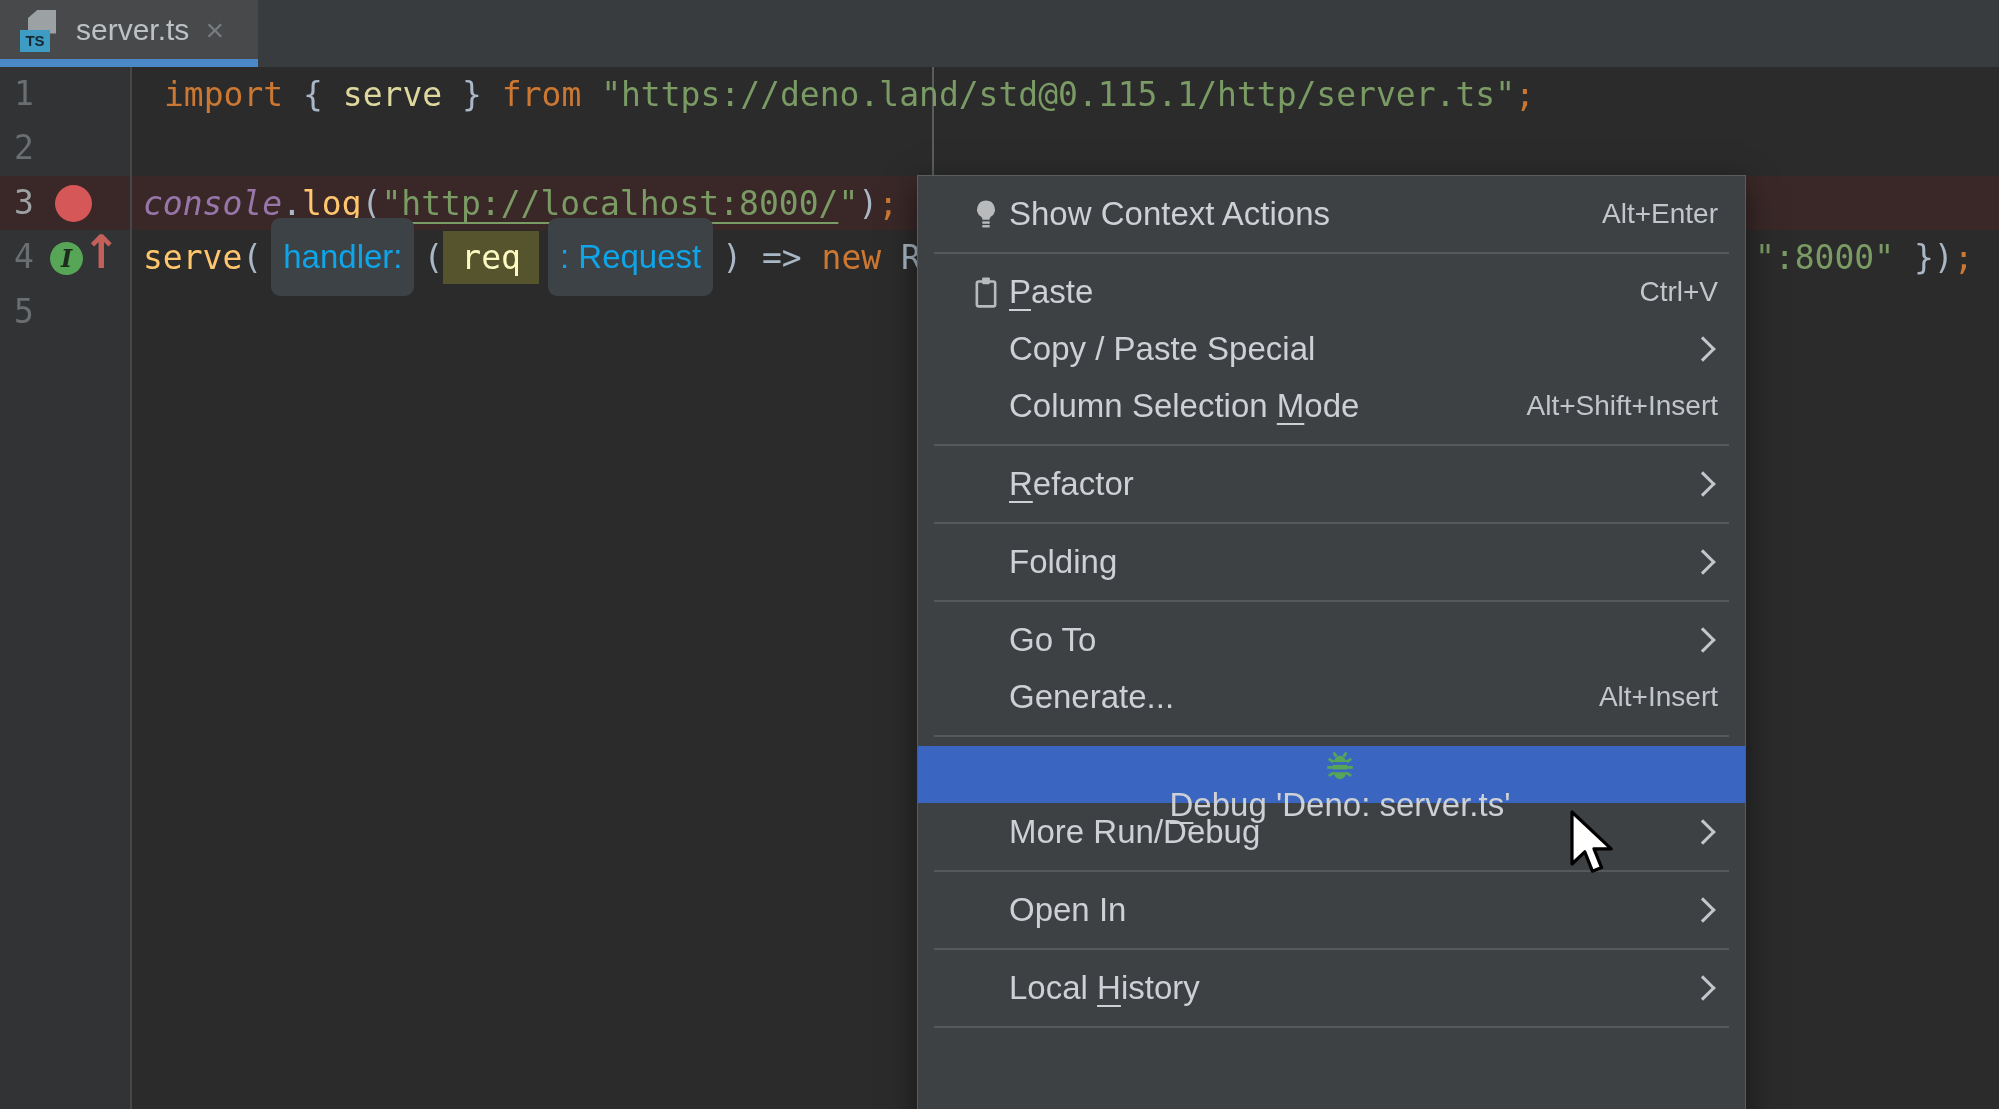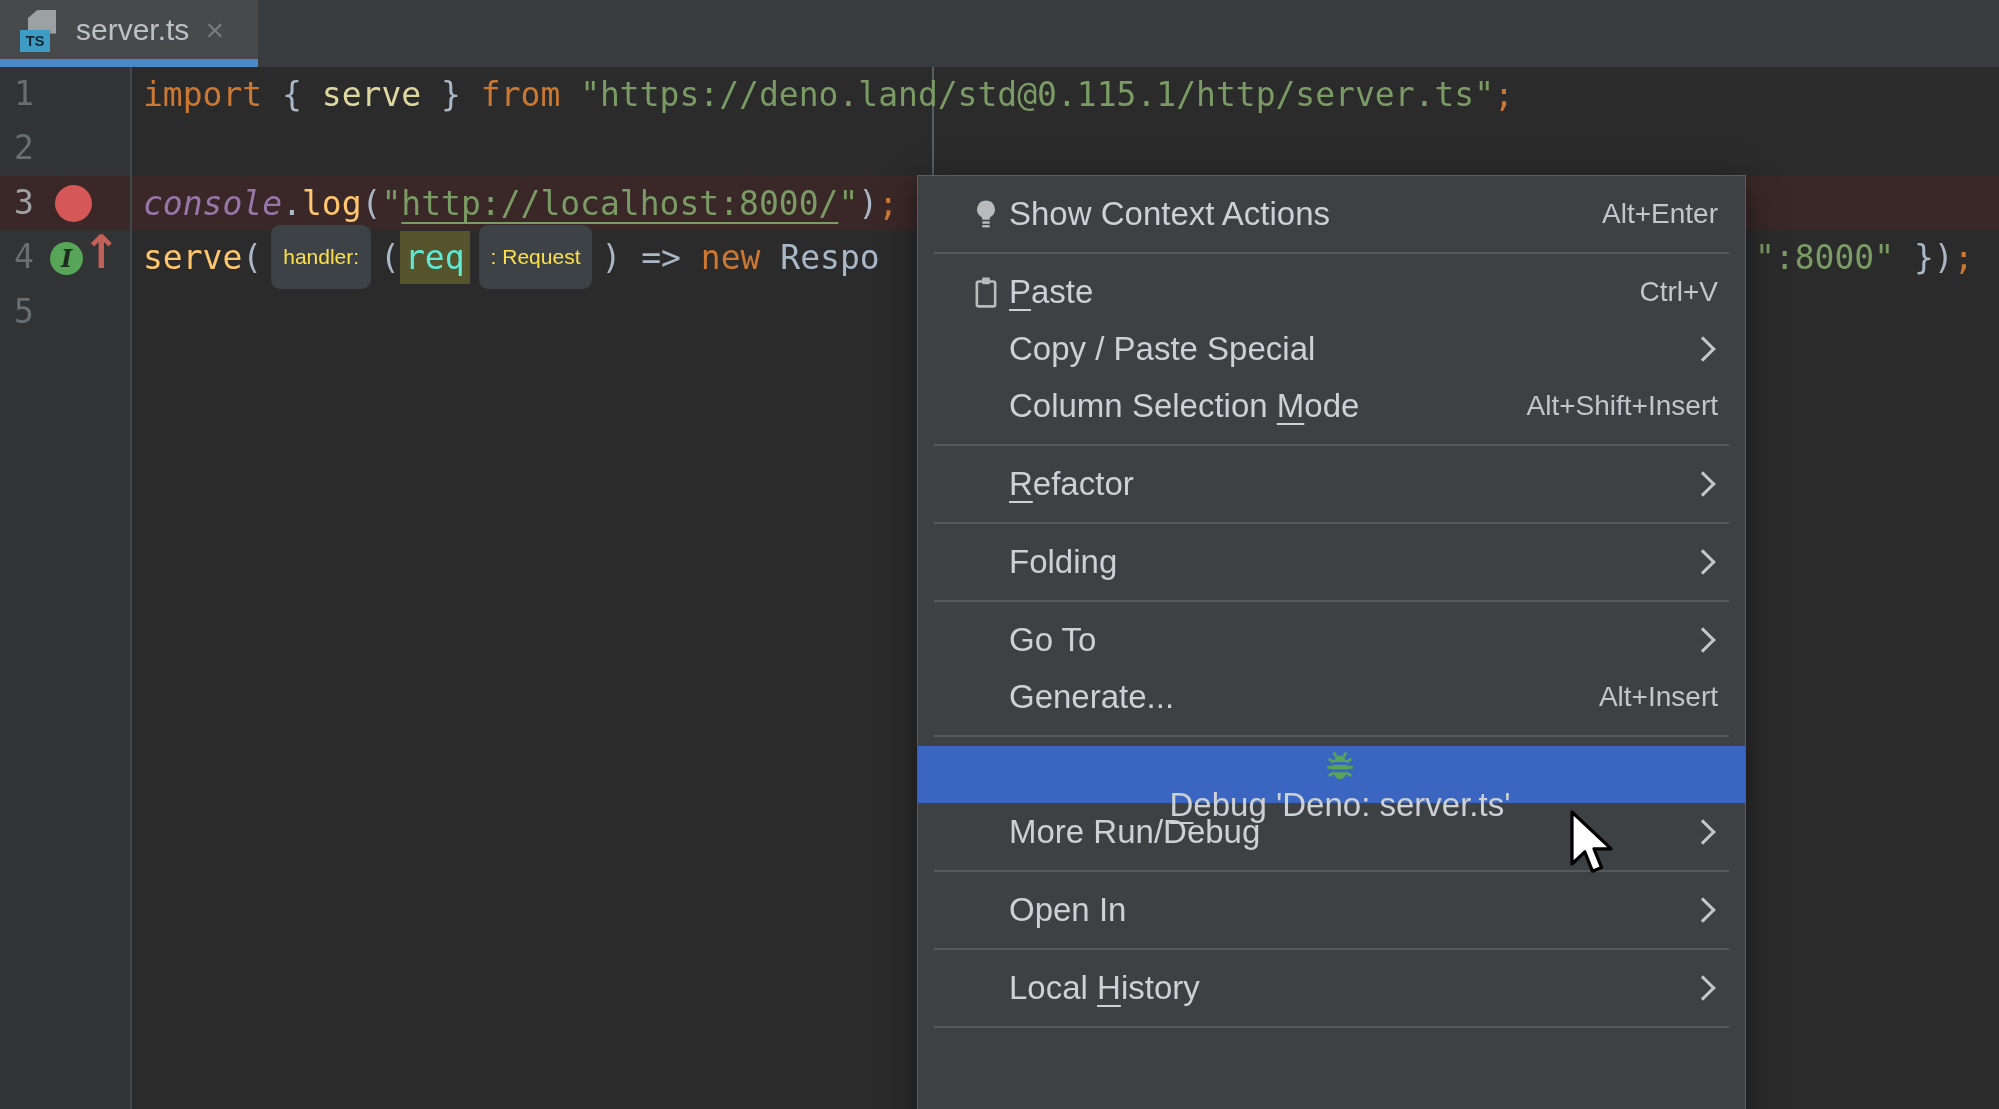"import" .r1 { margin-left: none -> 21px }
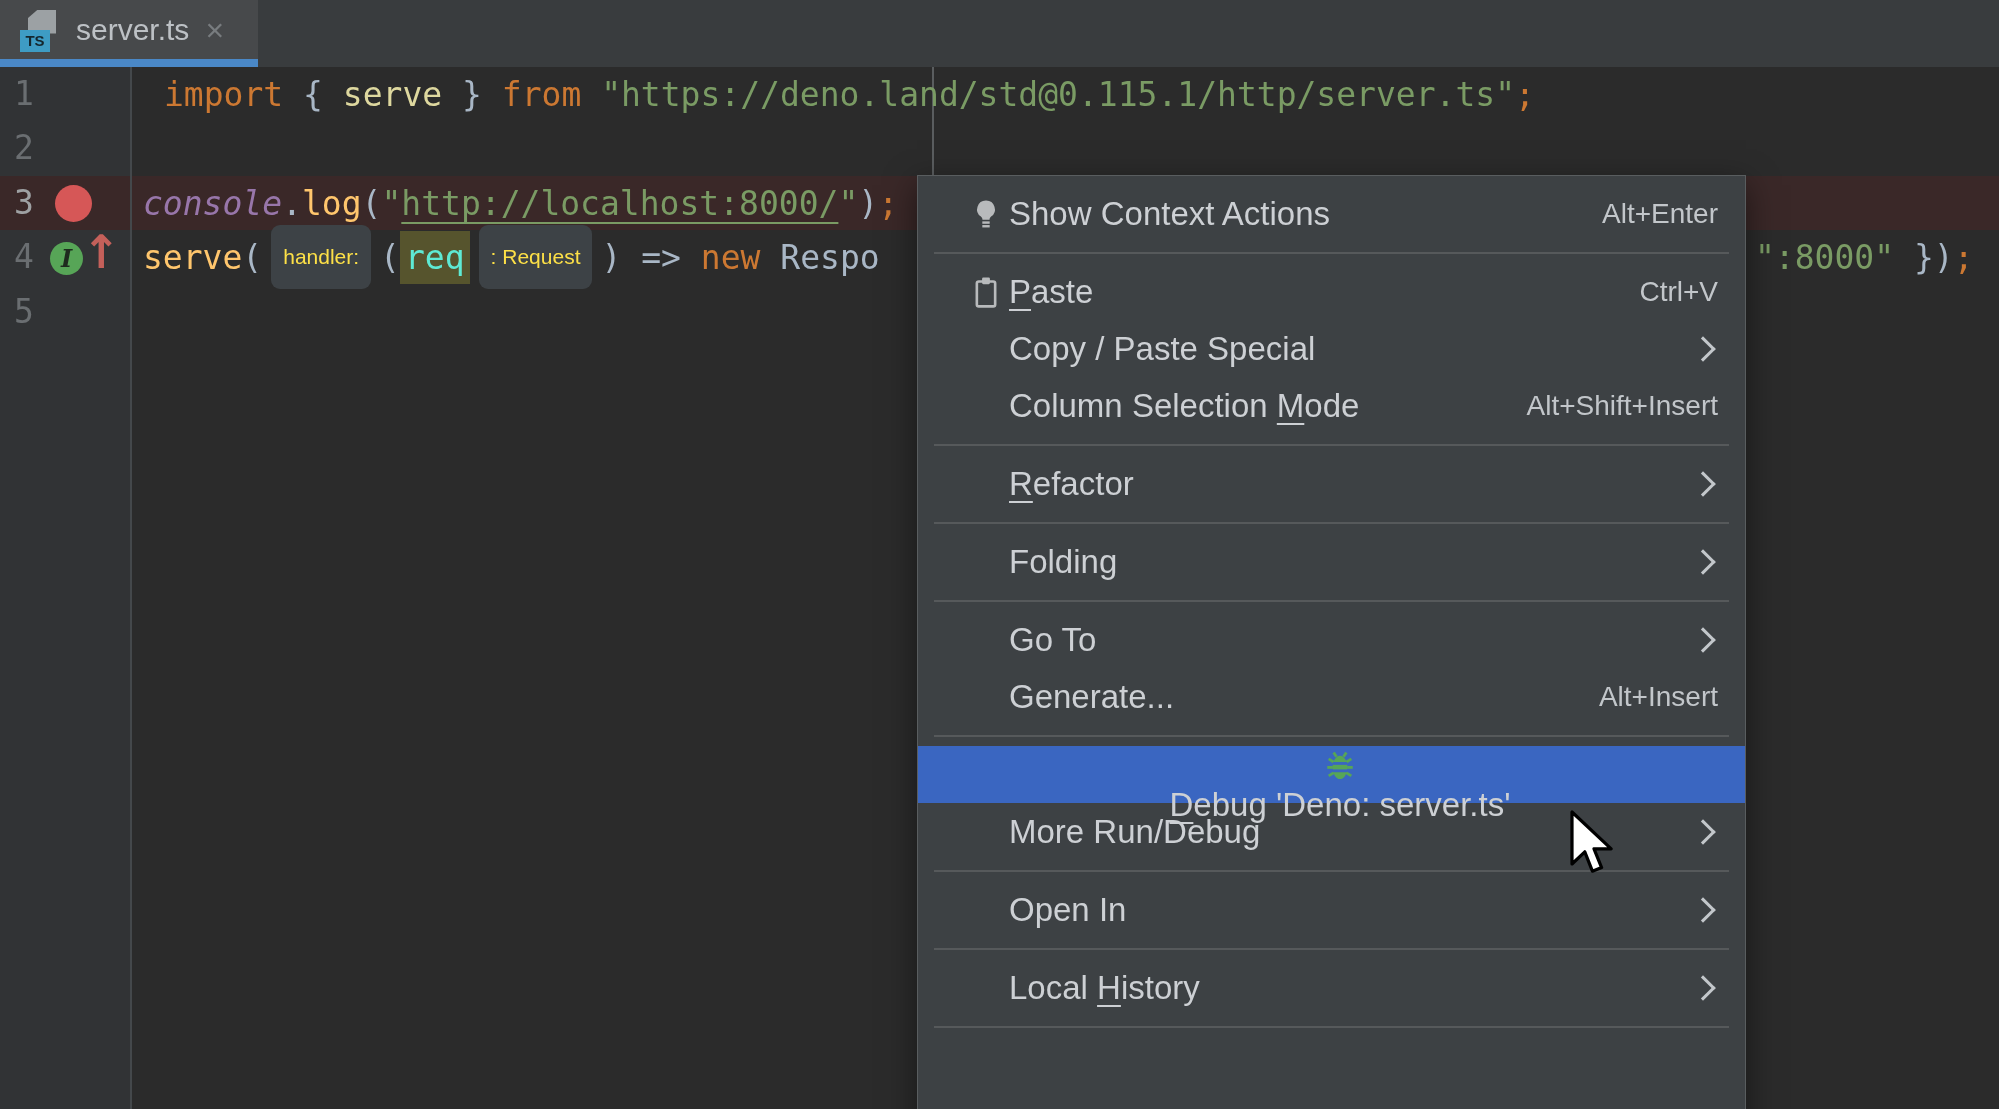"handler:" .inlay { color: #fde047 -> #0ea5e9; font-size: 21px -> 33px }
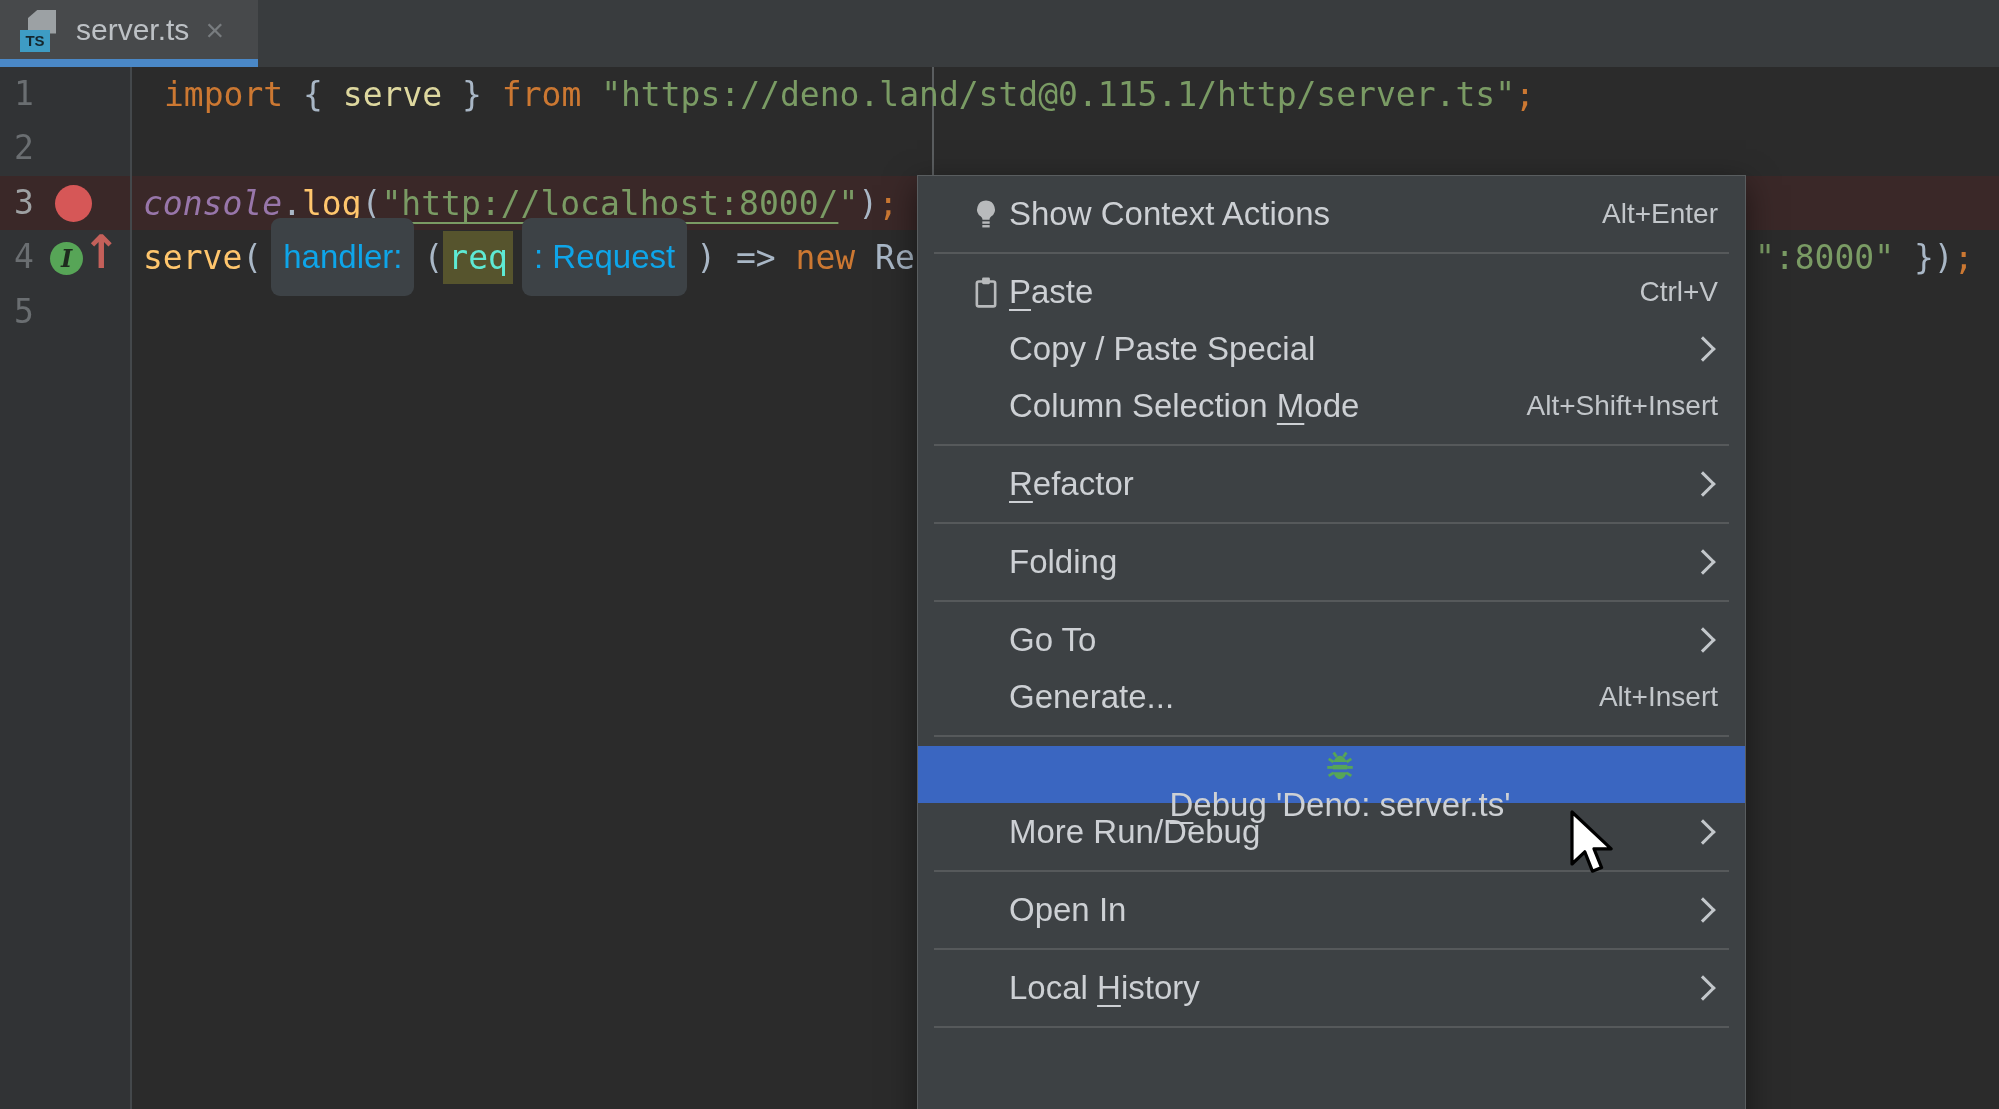"req" .hl-olive { color: #5eead4 -> #fef9c3; padding: 7px 5px -> 7px 18px }
